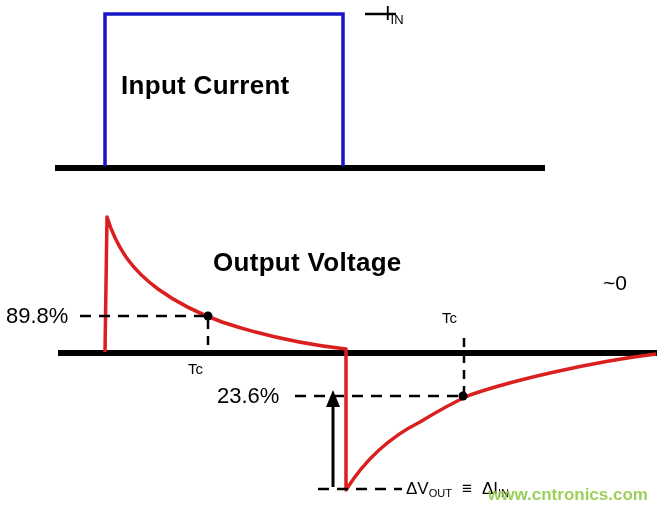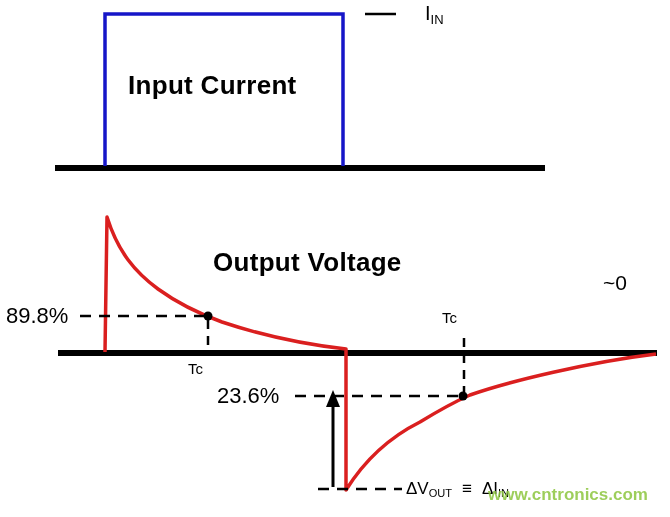"IIN" div.lbl { left: 425px -> 385px }
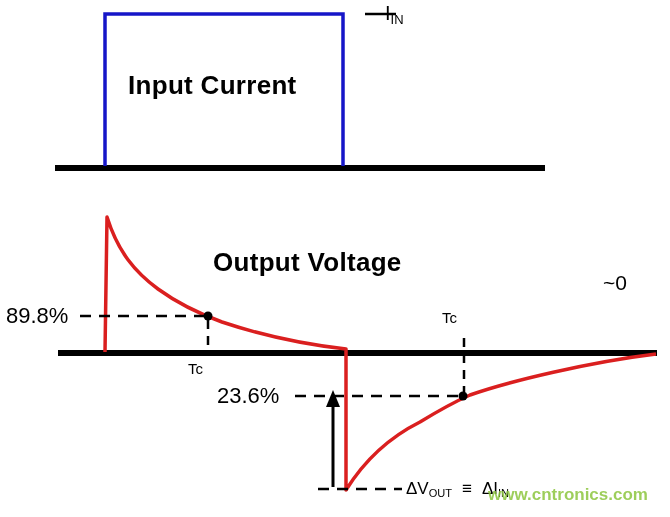"Input Current" div.lbl { left: 128px -> 121px }
